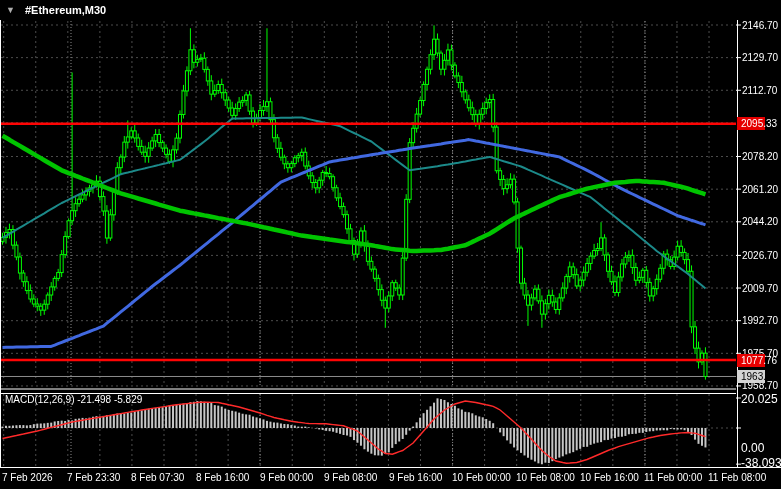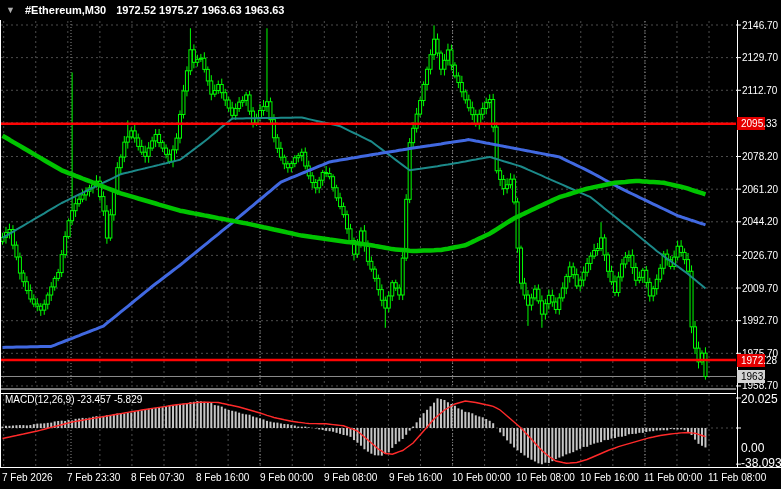"1972.52 1975.27 1963.63 1963.63" span { html: <span>1972.52 1975.27 1963.63 1963.63</span> -> none }
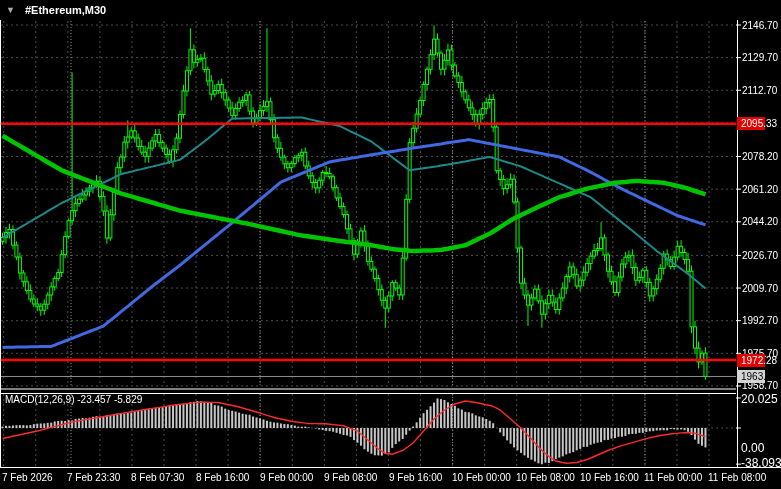"1972.28" div.badge { text: 1972.28 -> 1077.76 }
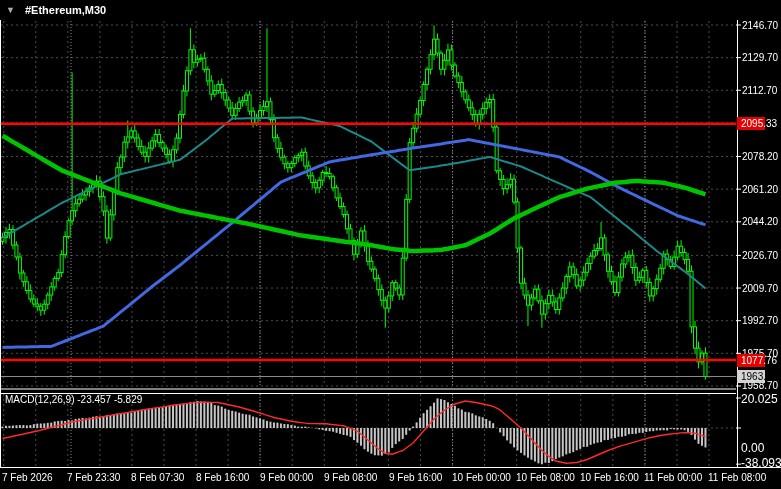"MACD(12,26,9) -23.457 -5.829" div.macdlabel { text: -23.457 -> -21.498 }
